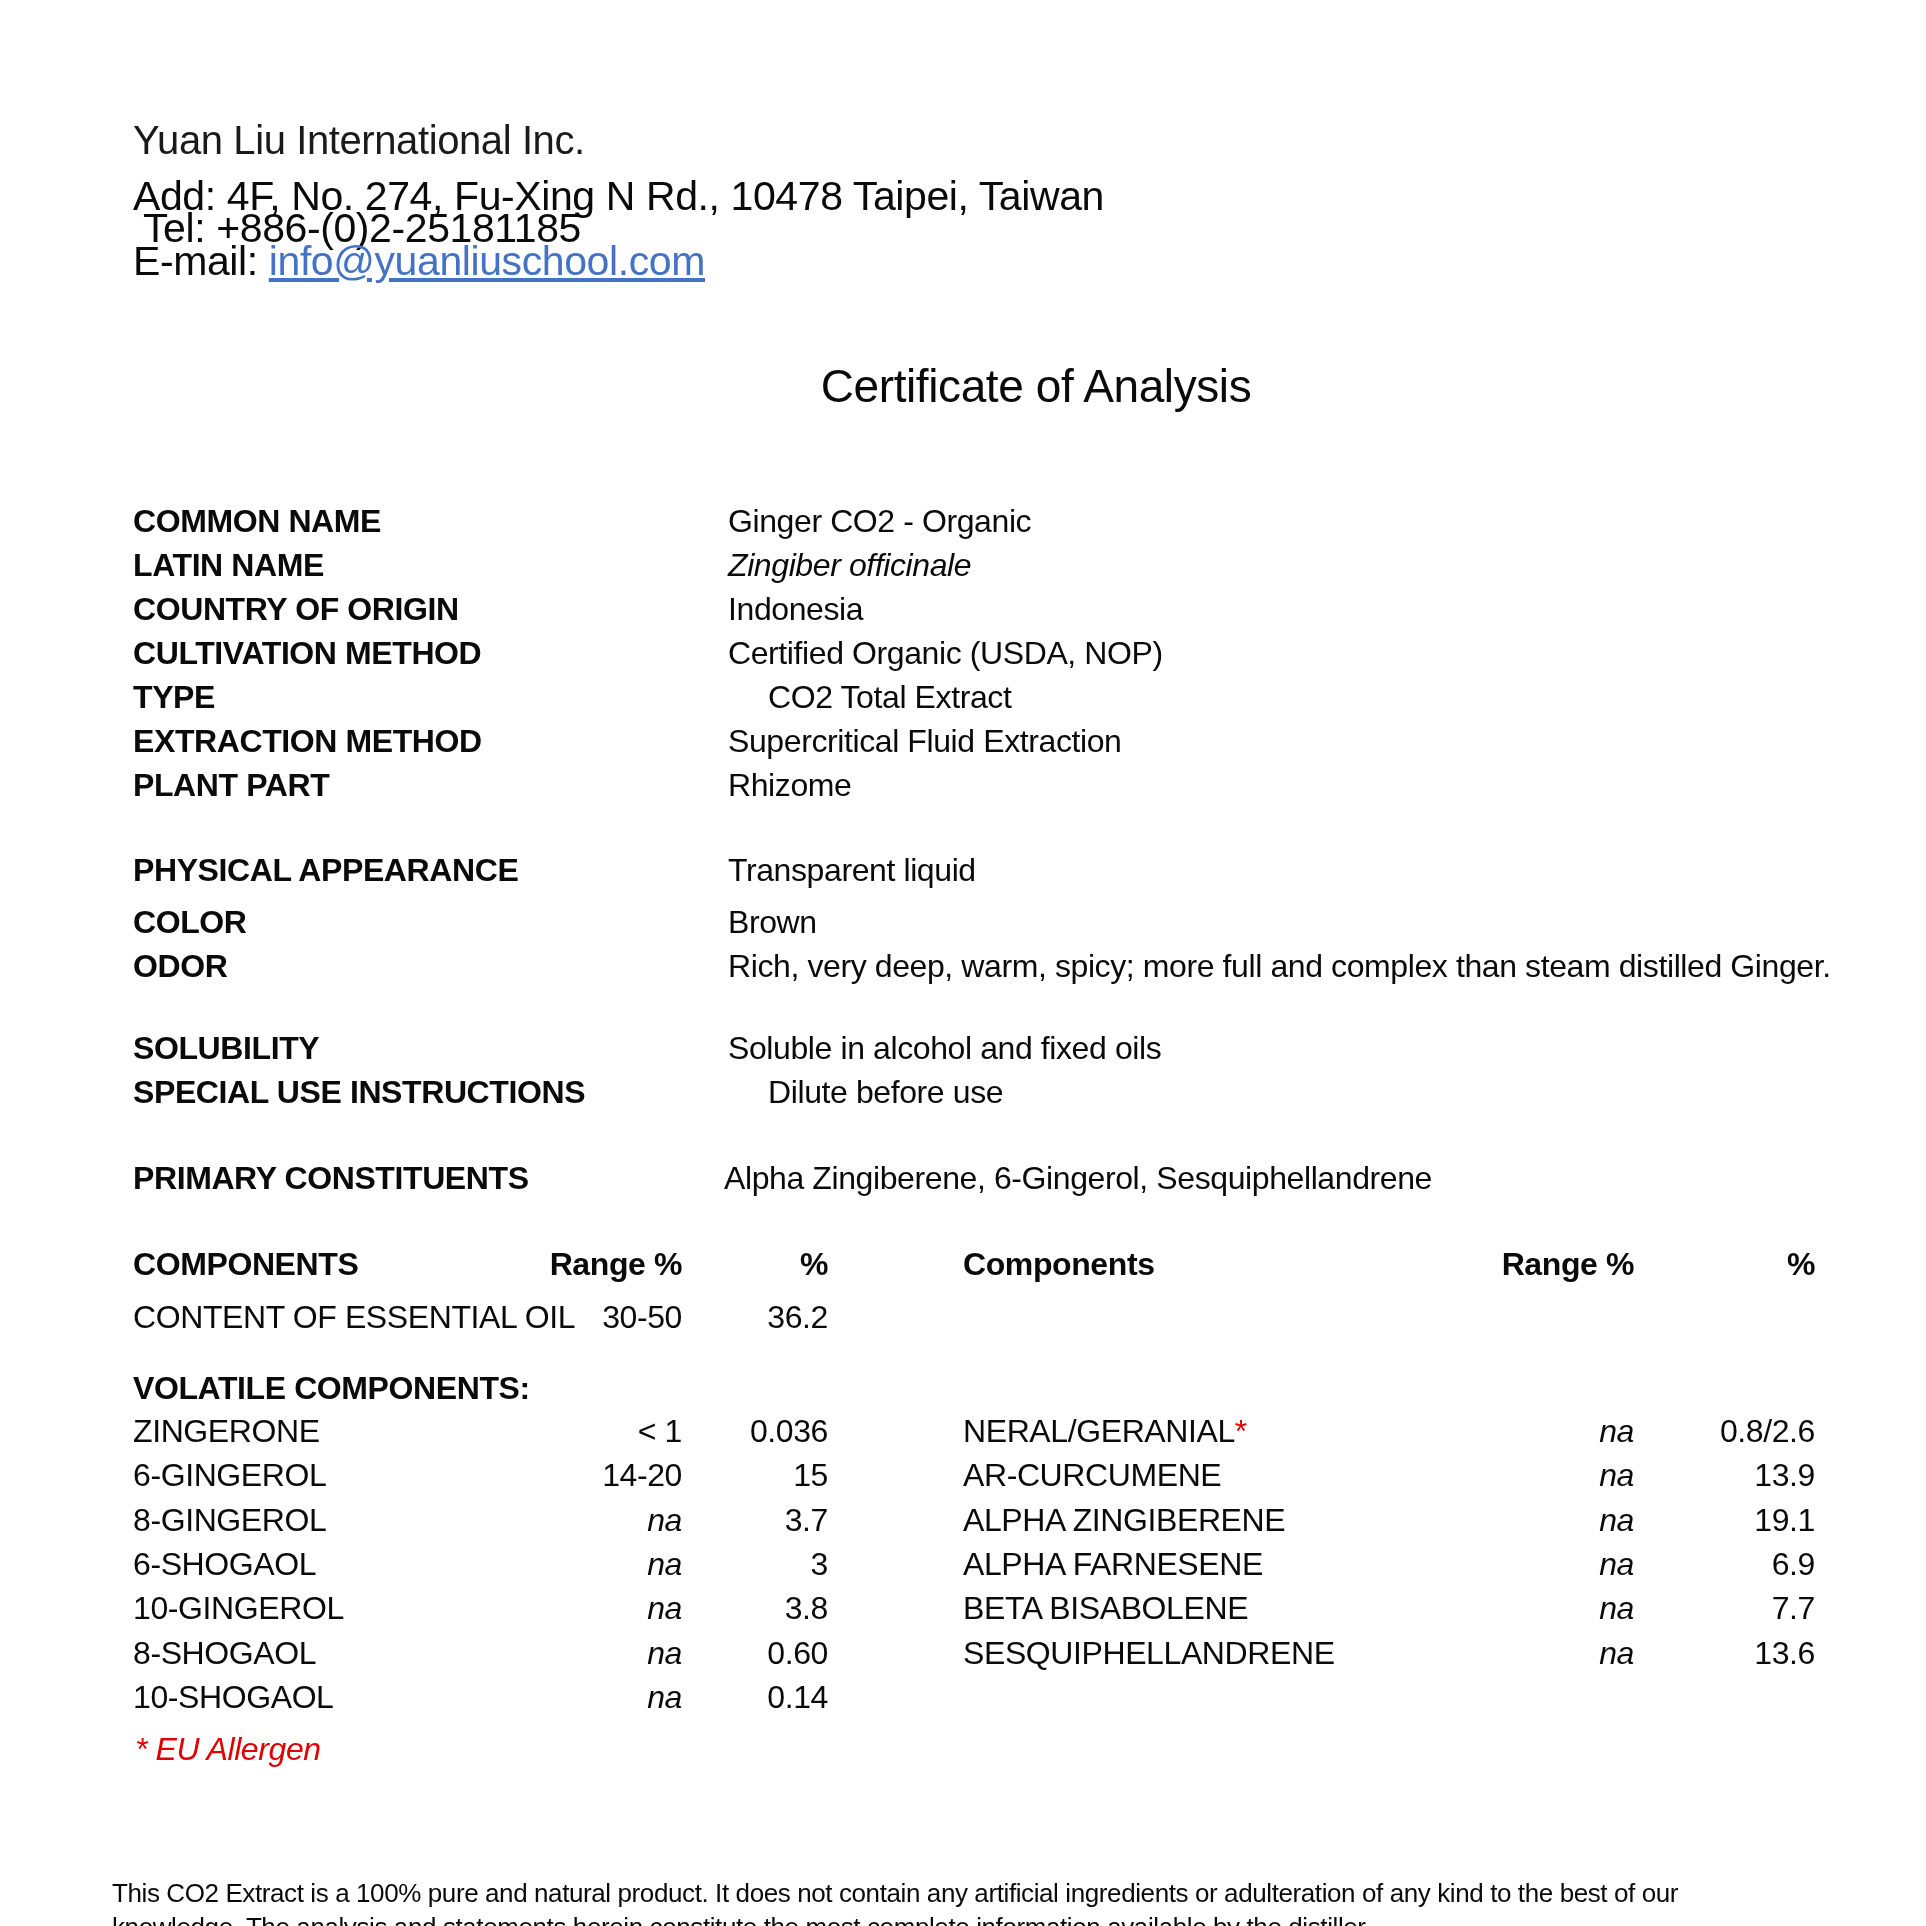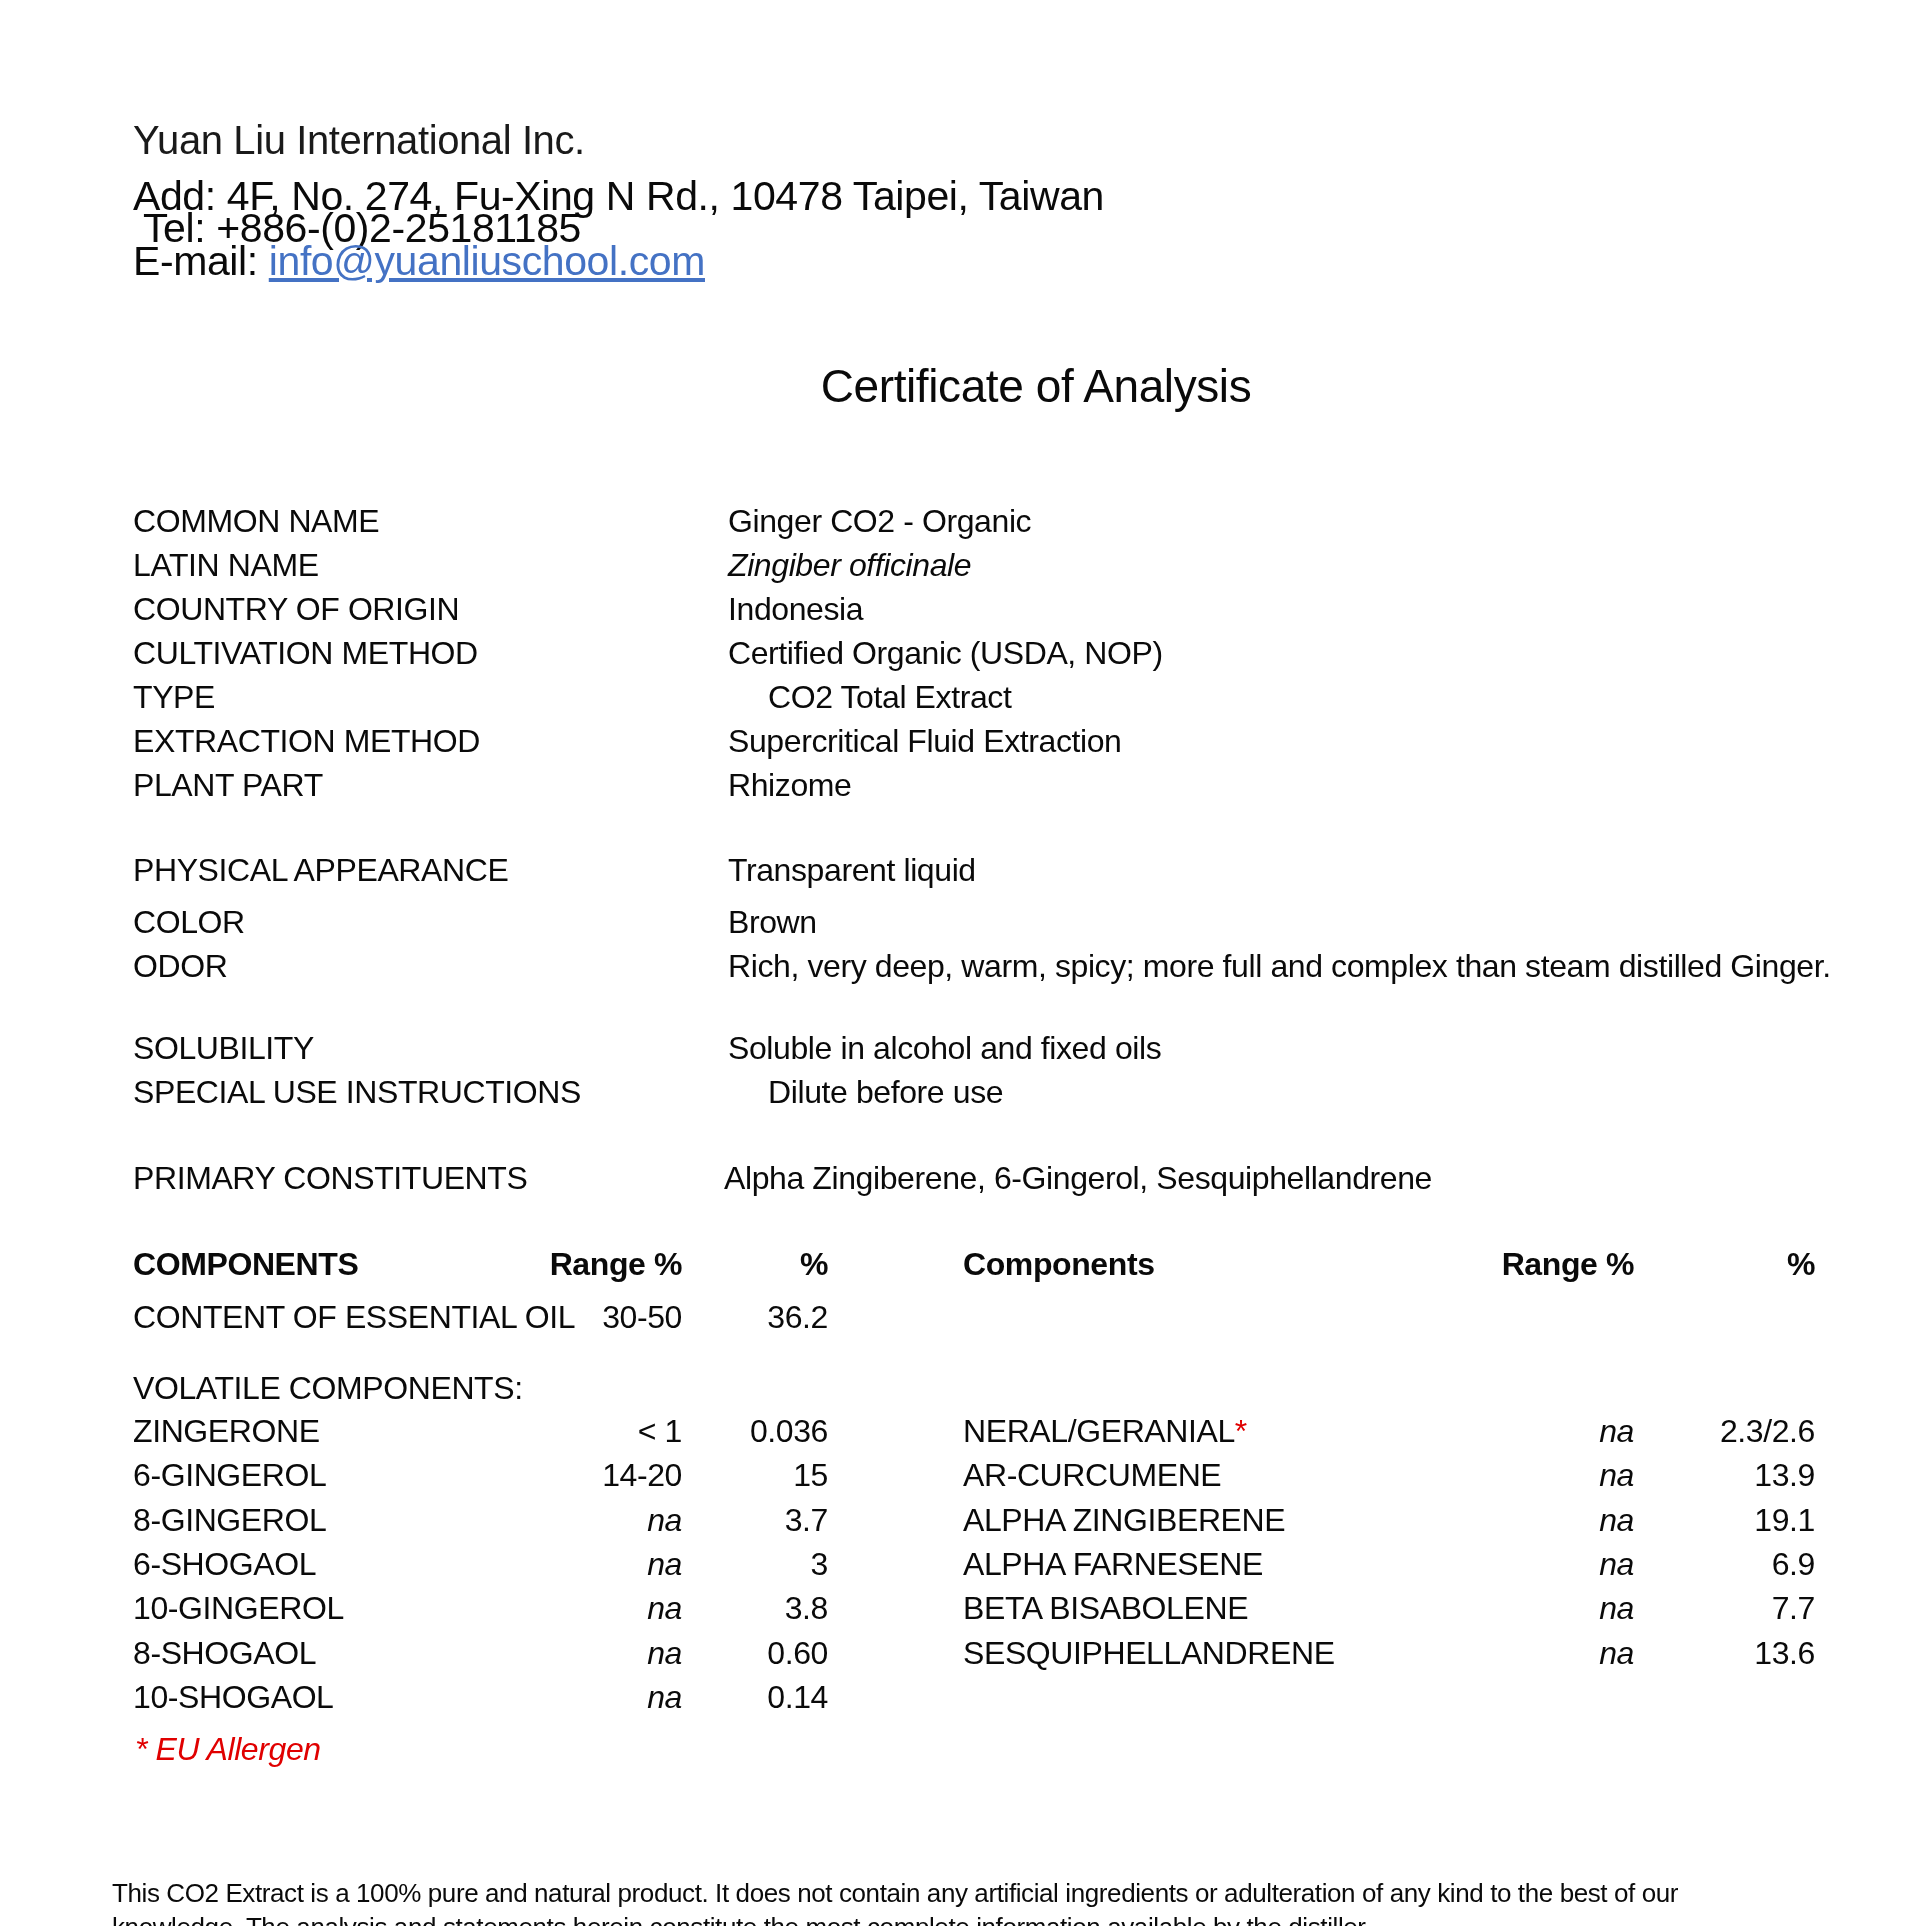"COMMON NAME" .lbl { font-weight: normal -> bold }
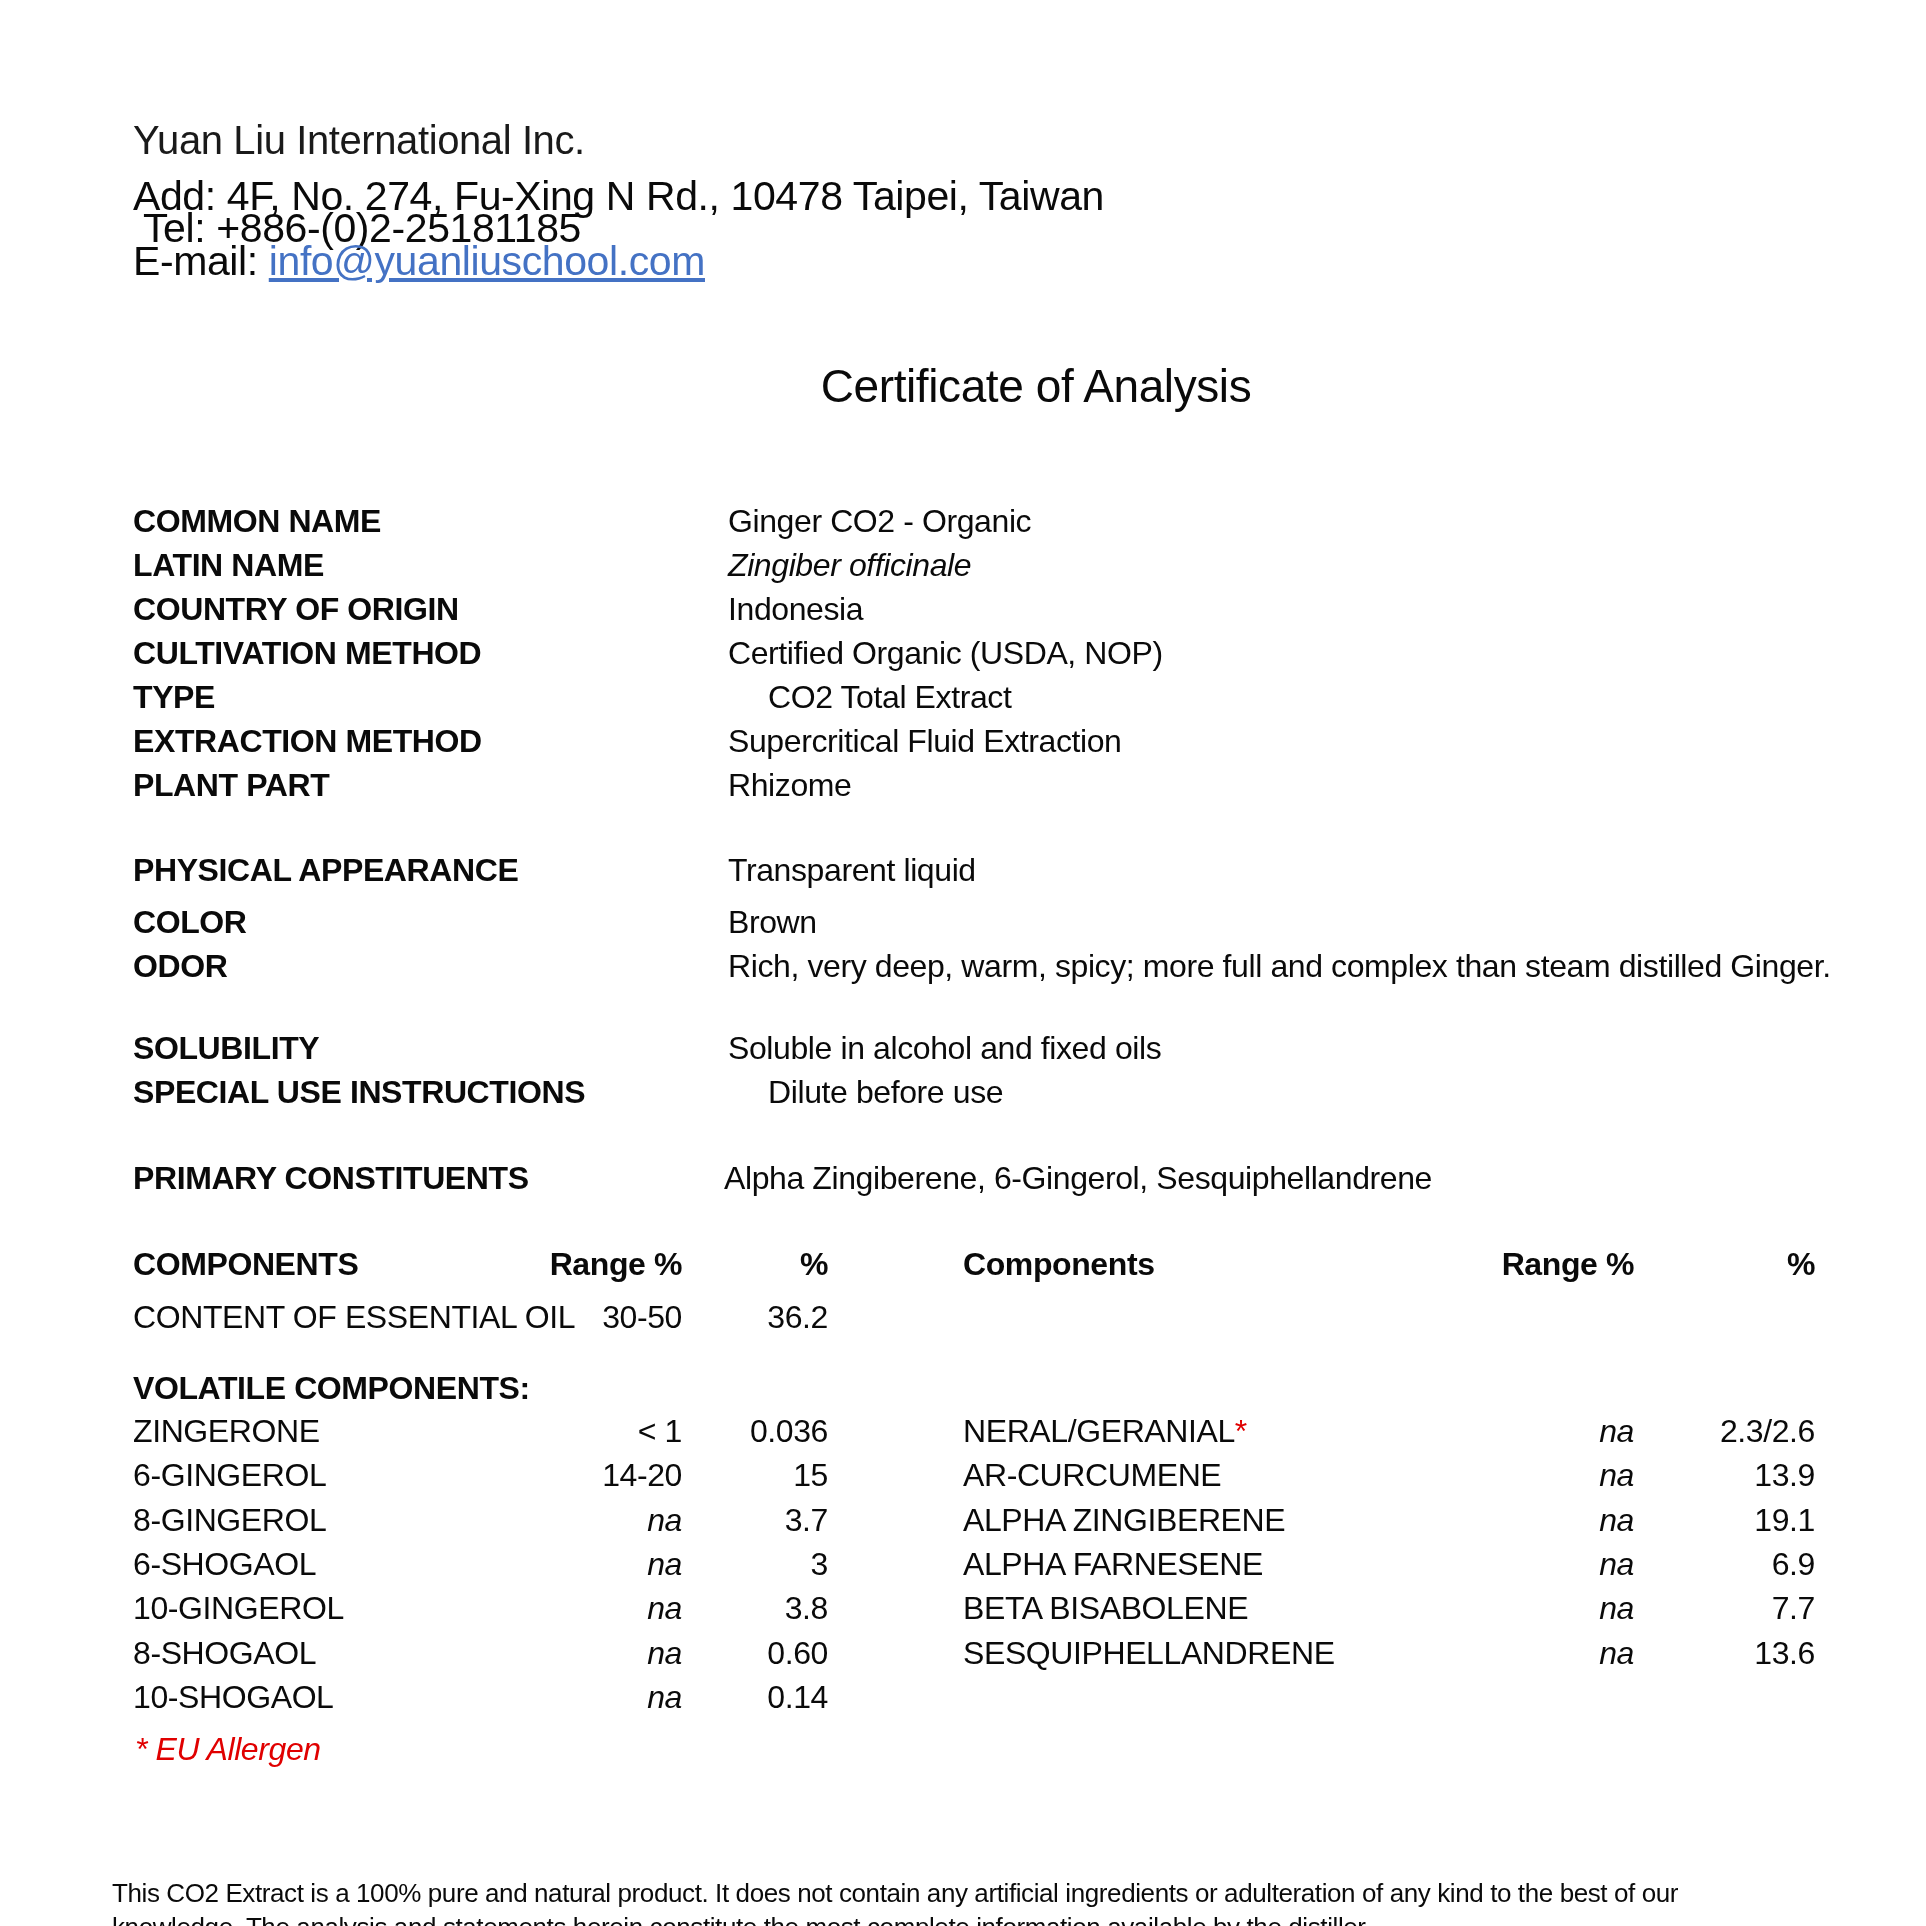"2.3/2.6" span.cell { text: 2.3/2.6 -> 0.8/2.6 }
